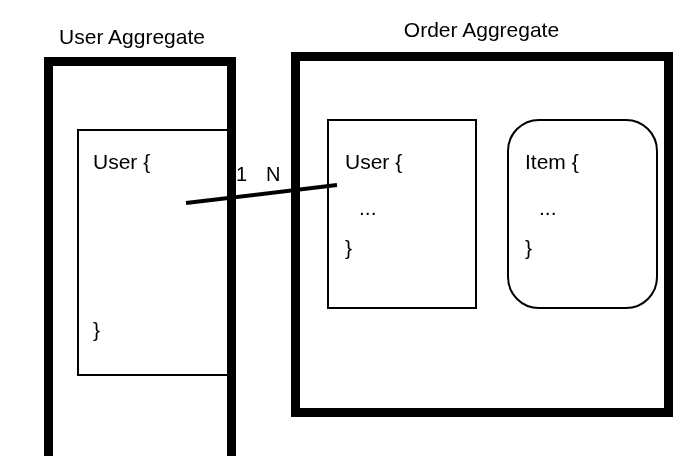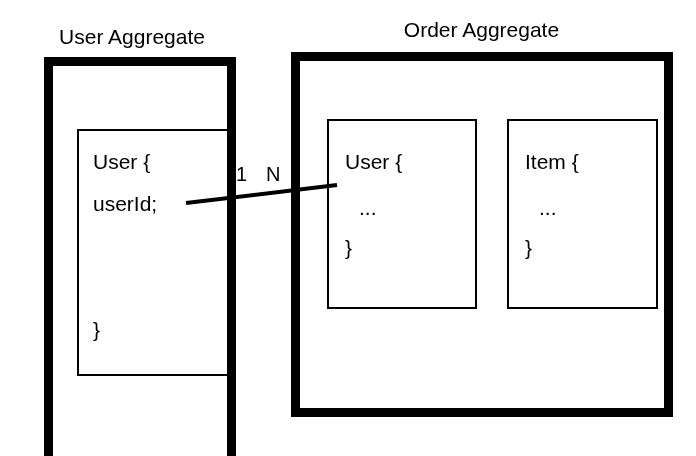"Item {" div.entity-box { border-radius: none -> 32px }
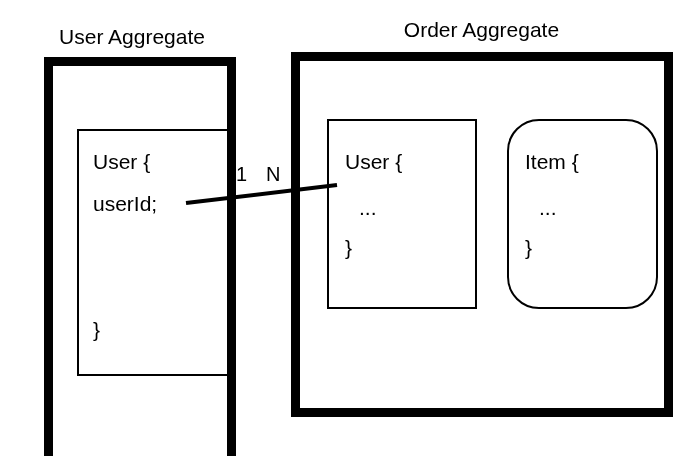"userId;" span.entity-line { html: <span>userId;</span> -> none }
